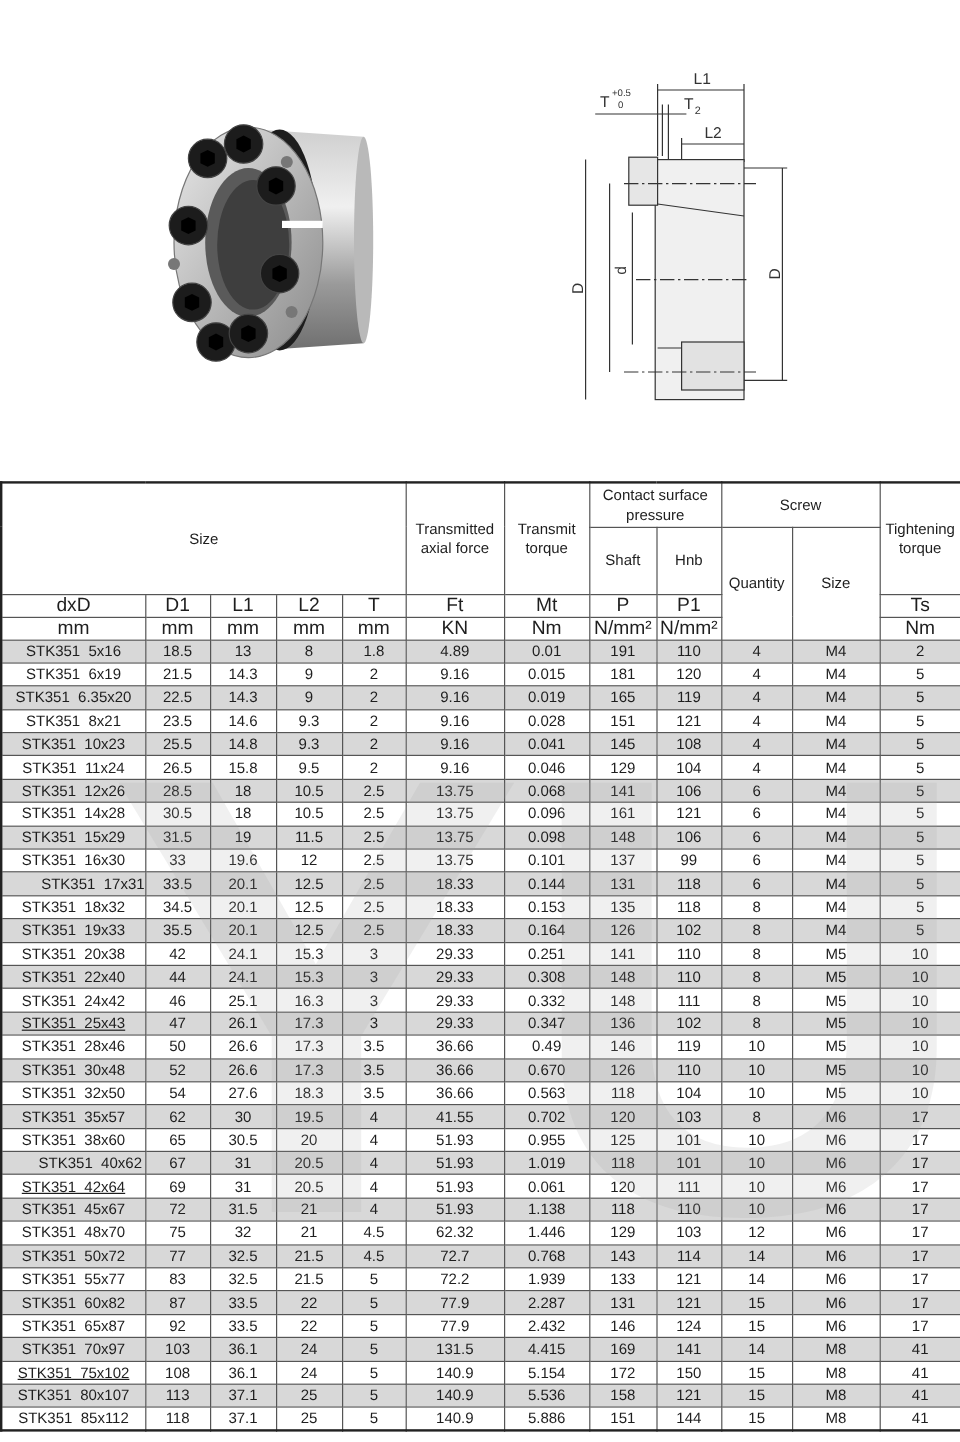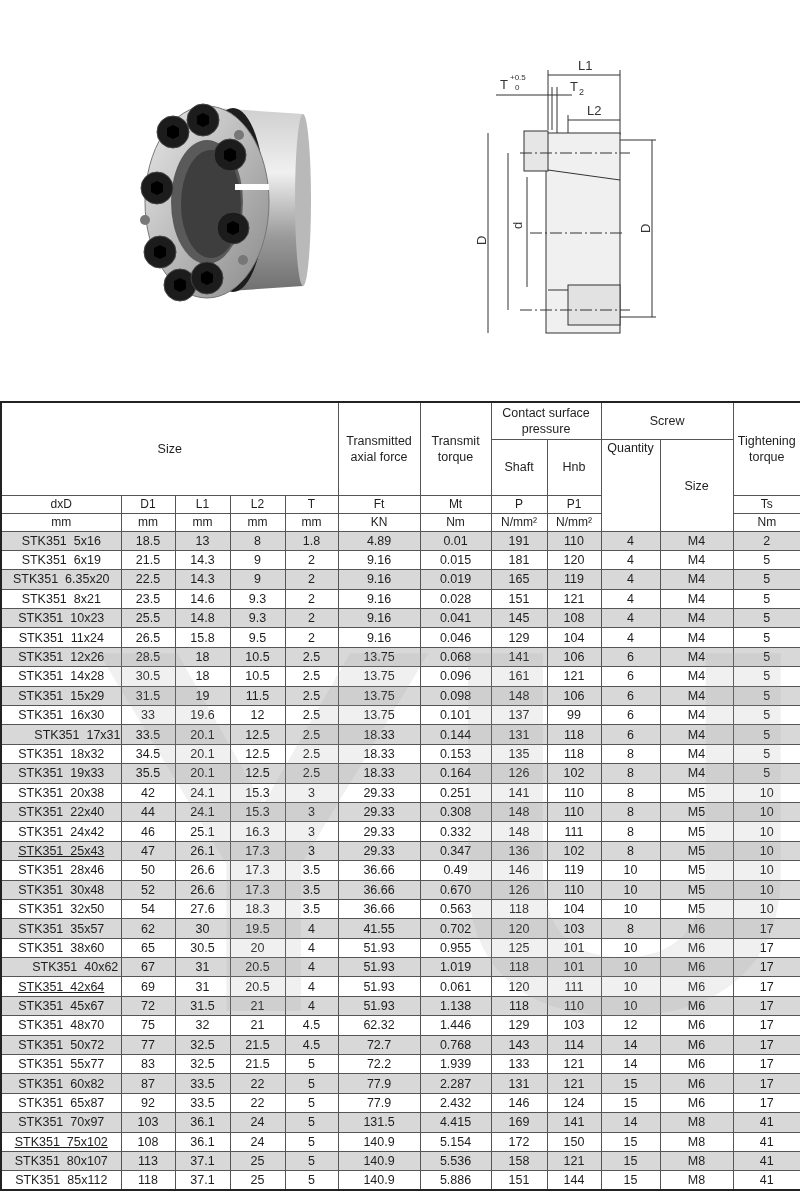"Quantity" th { padding-top: none -> 38px }
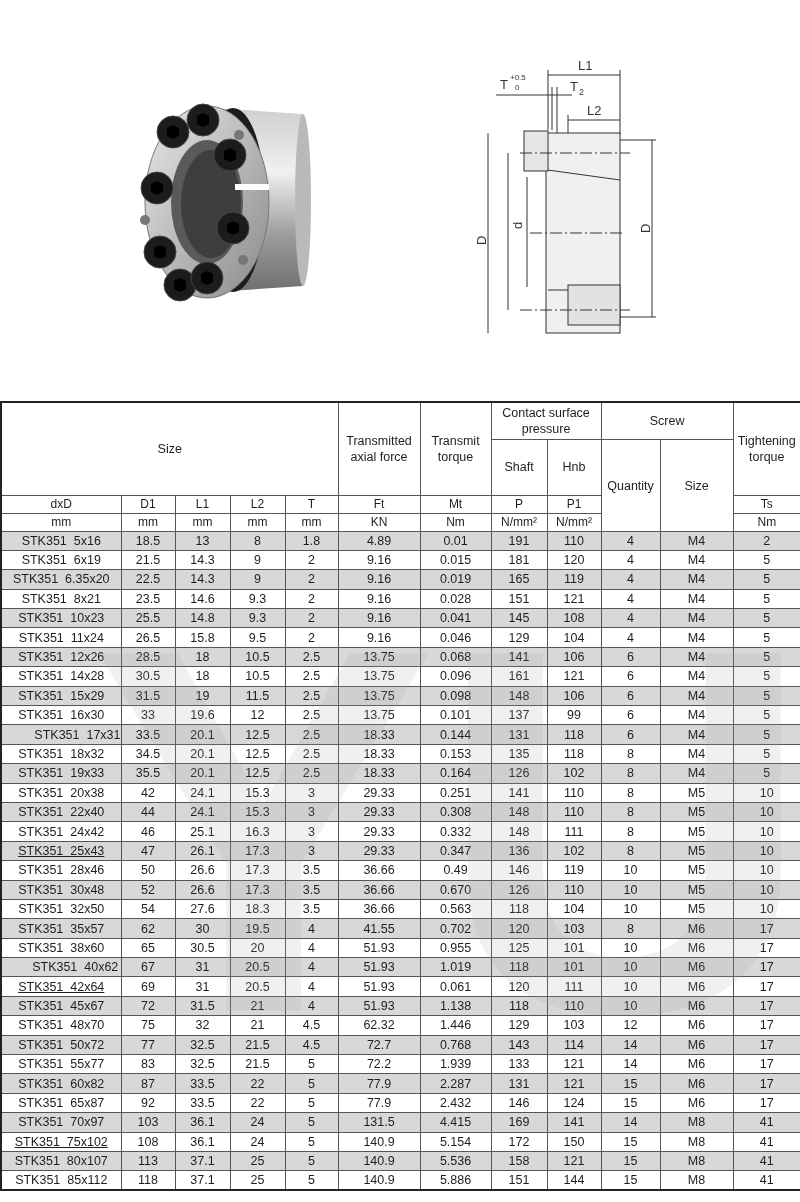"dxD" tr.label-row td, tr.unit-row td { font-size: 12px -> 16px }
